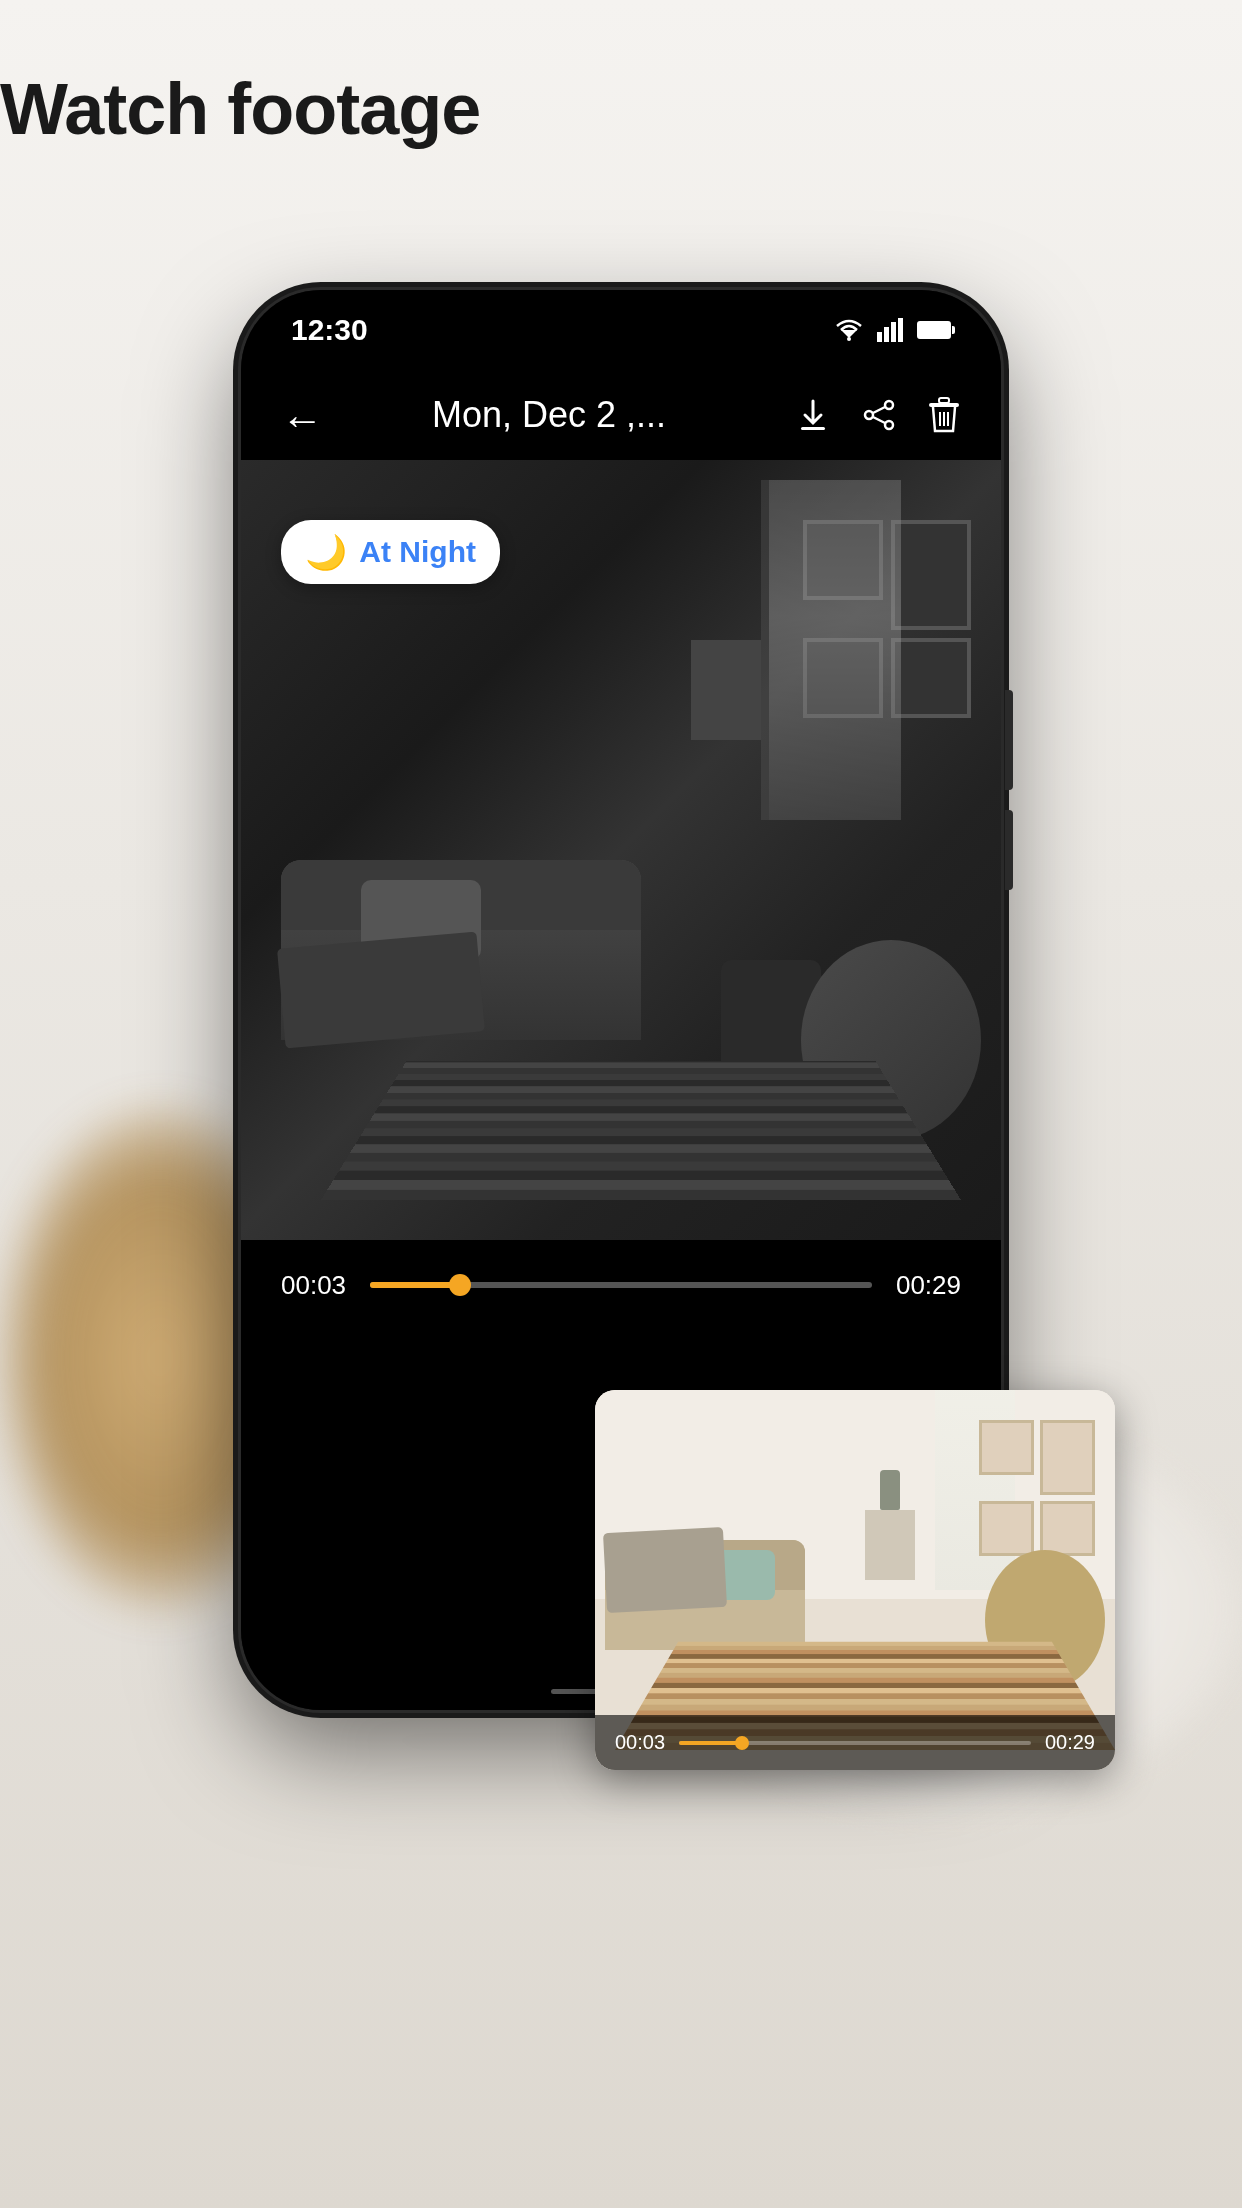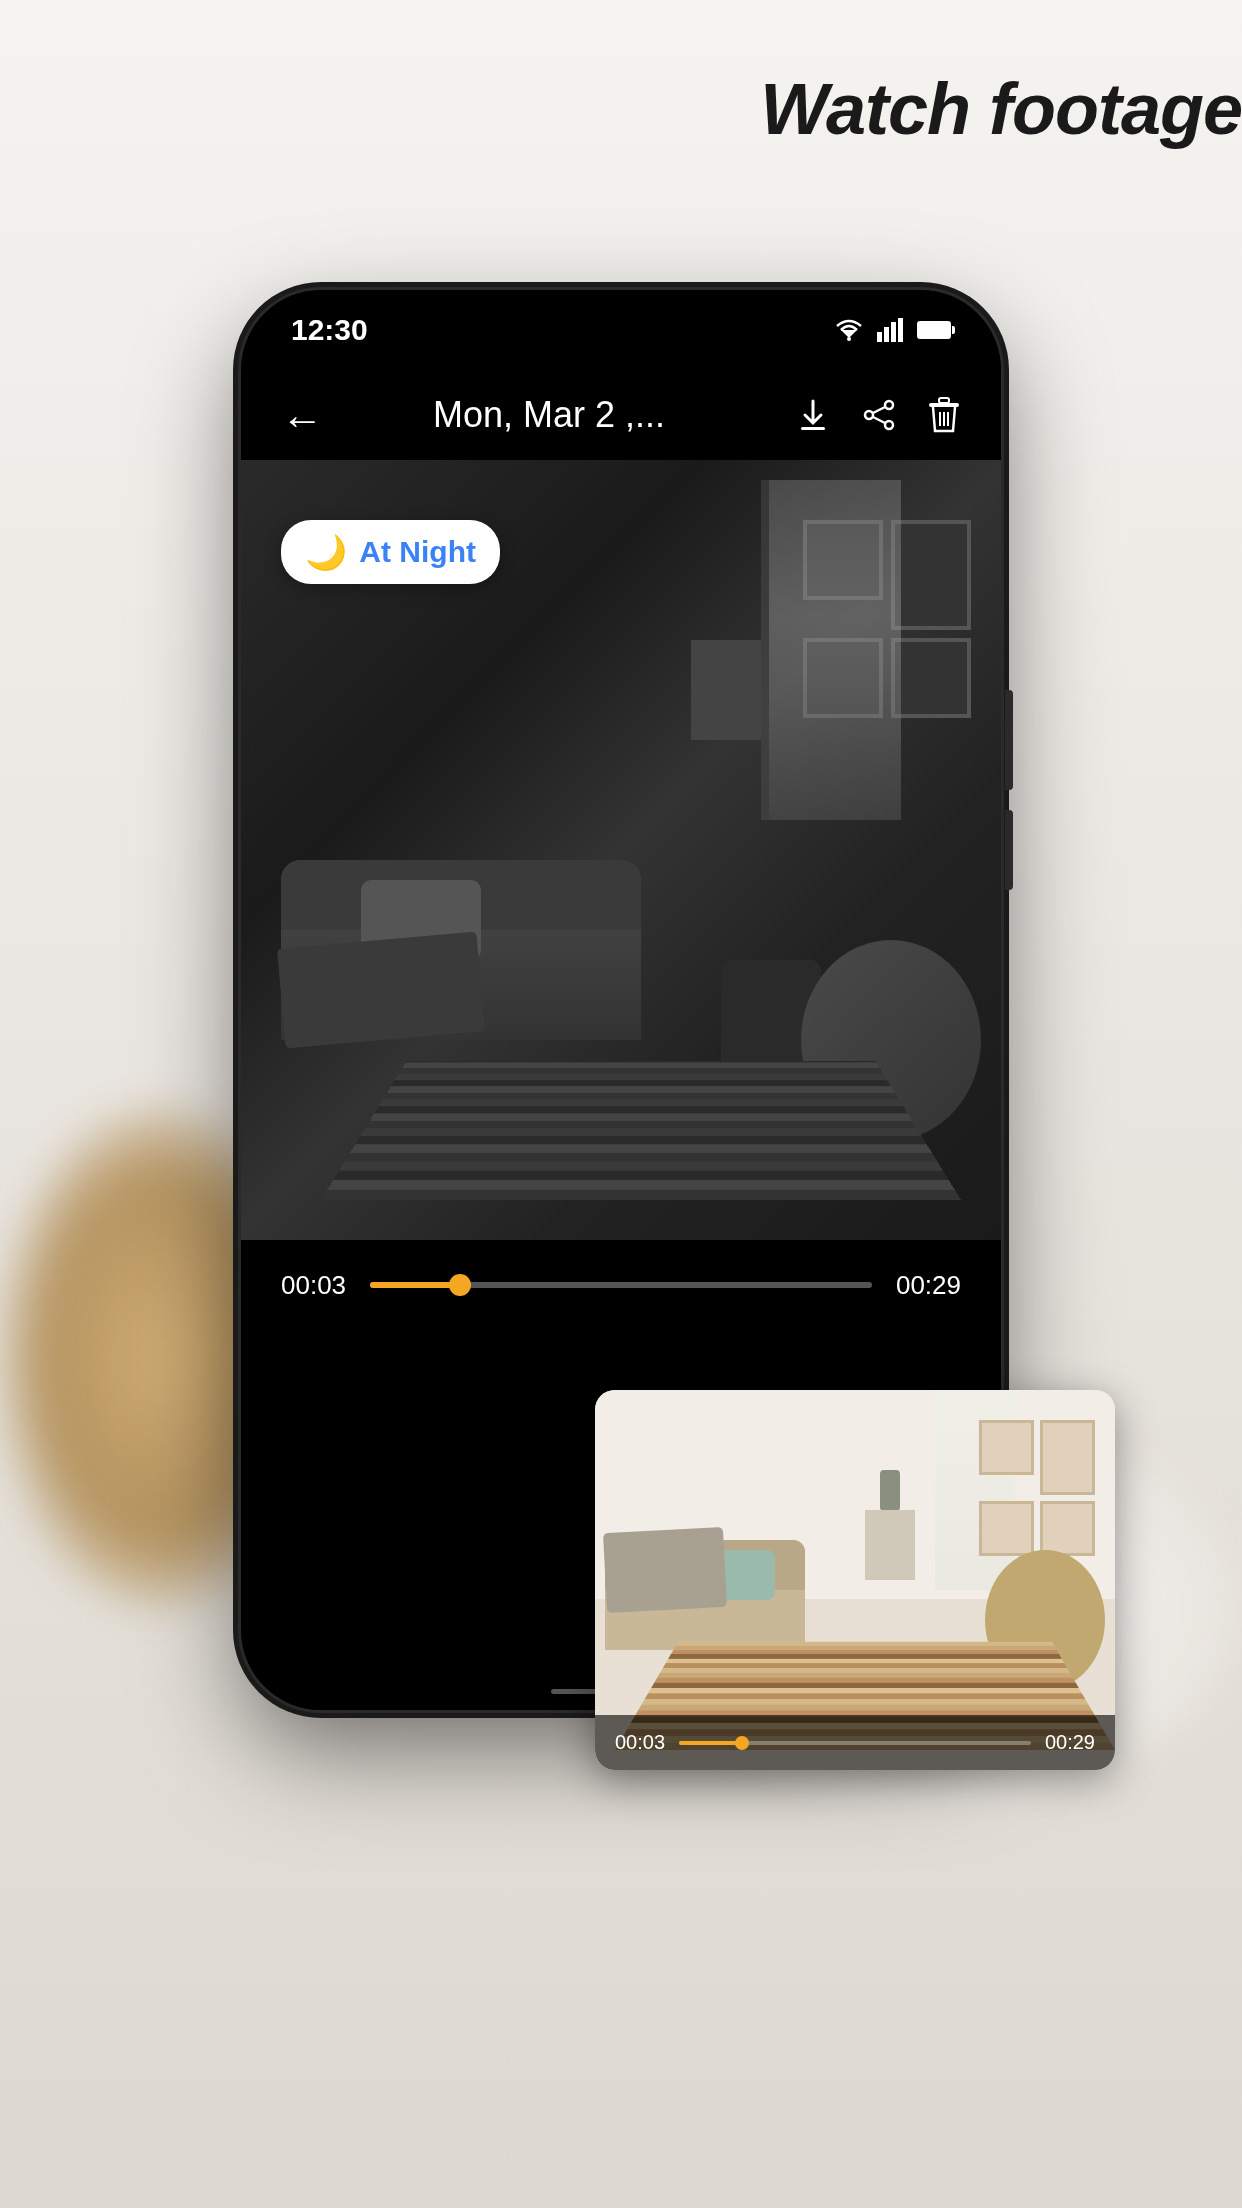"Watch footage" .page-title { font-style: italic -> none; text-align: right -> left }
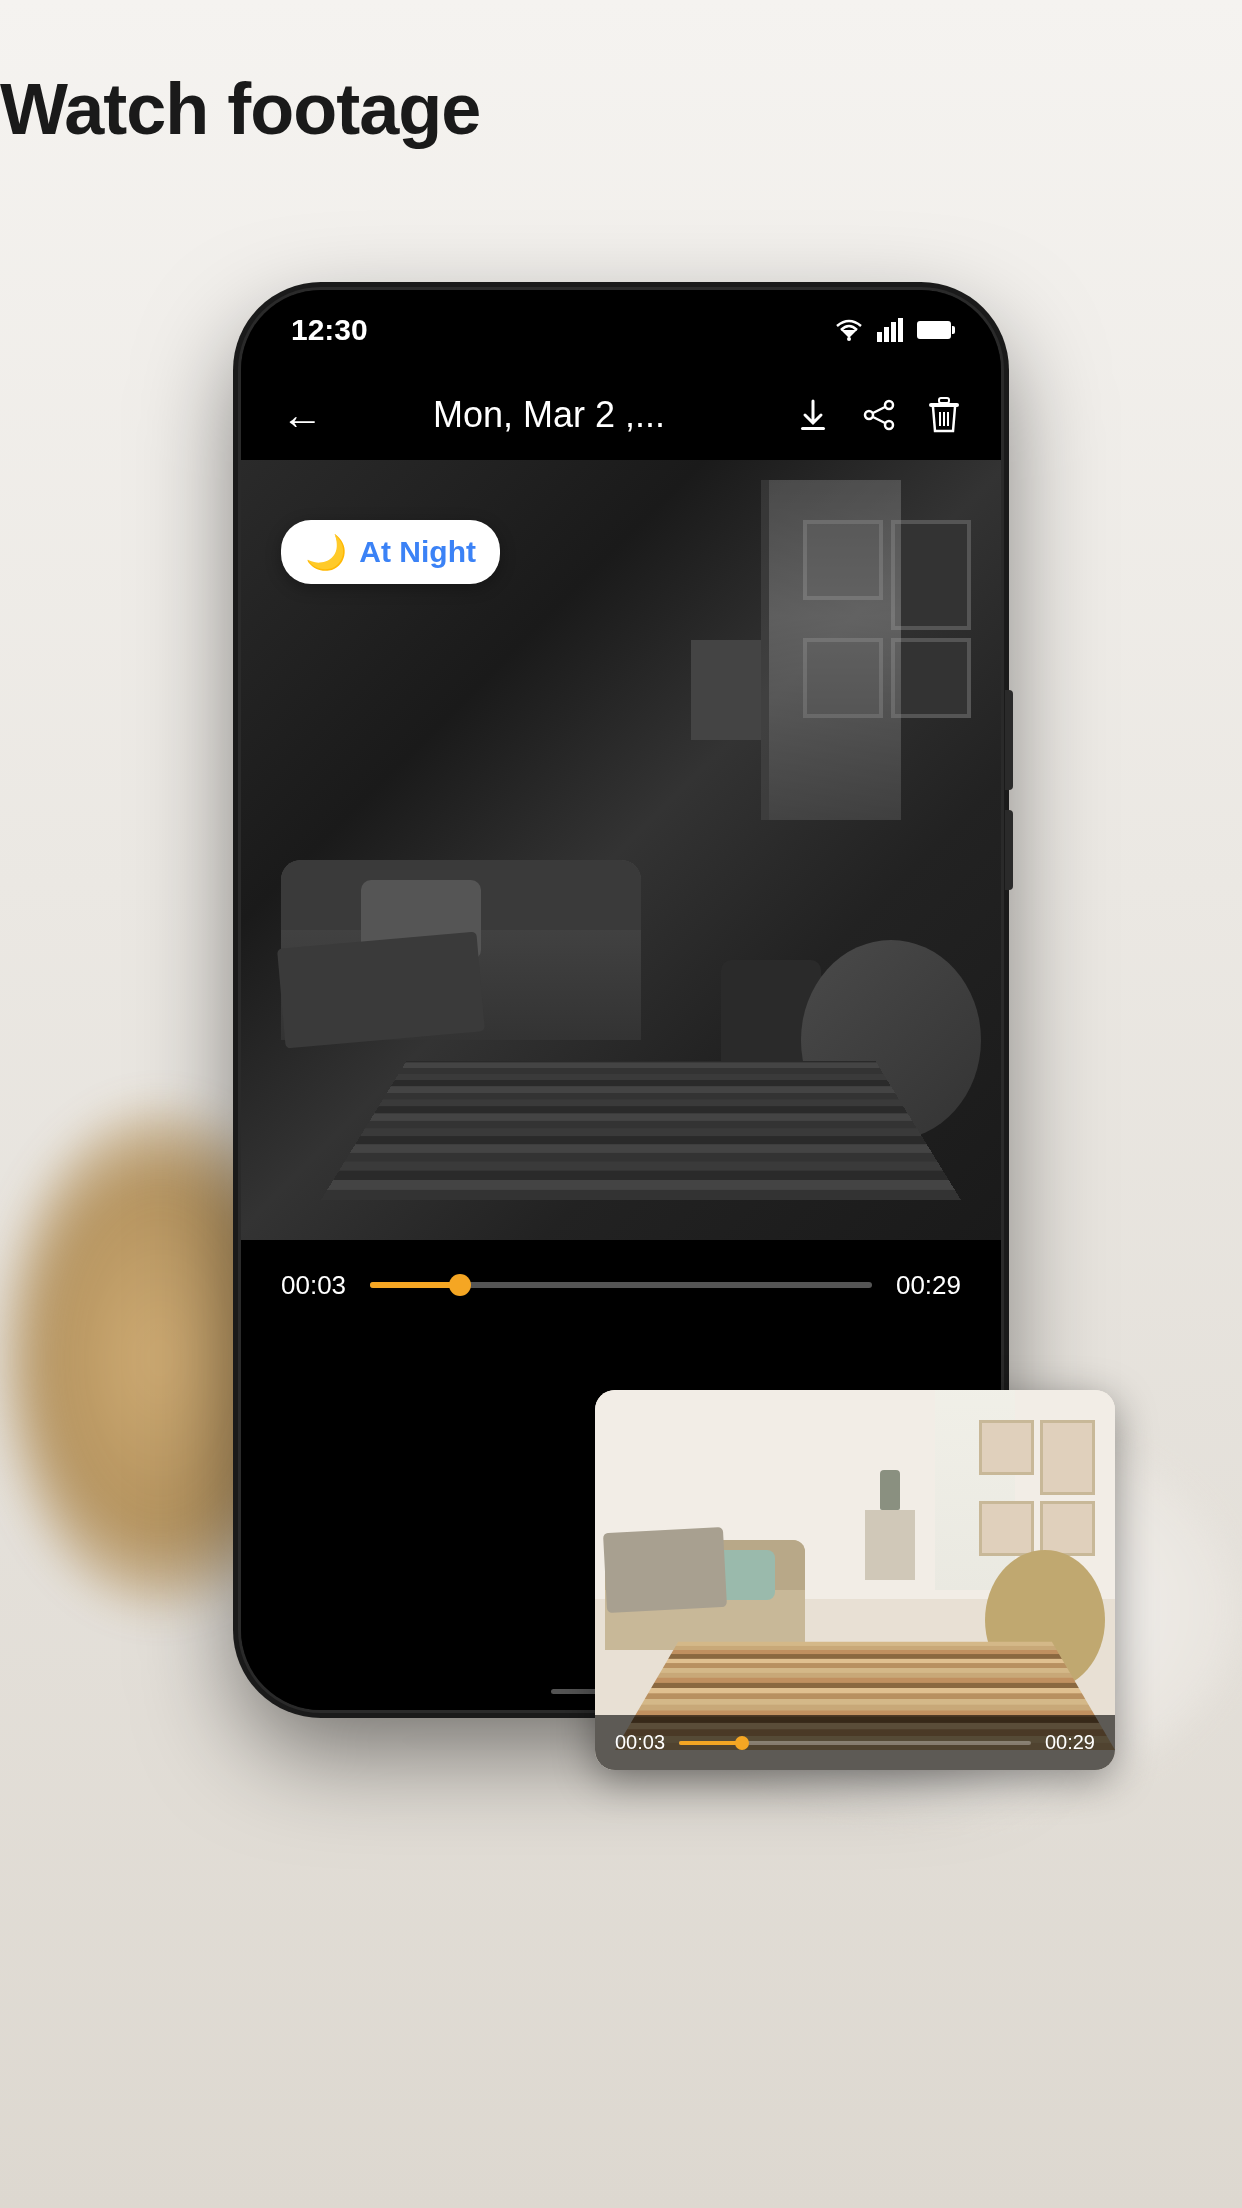"Mon, Mar 2 ,..." span.header-title { text: Mar -> Dec }
